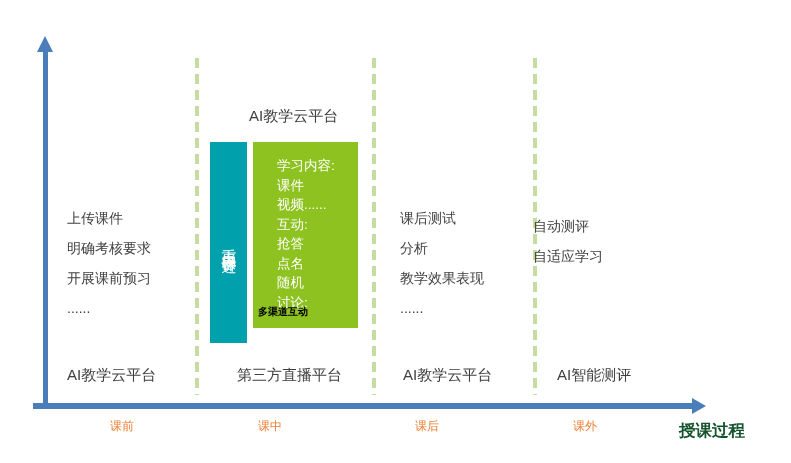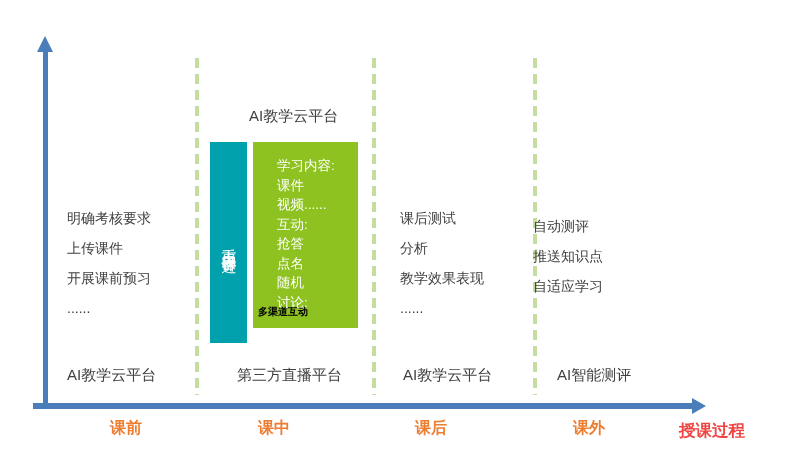"明确考核要求" div { order: before "上传课件" -> after "上传课件" }
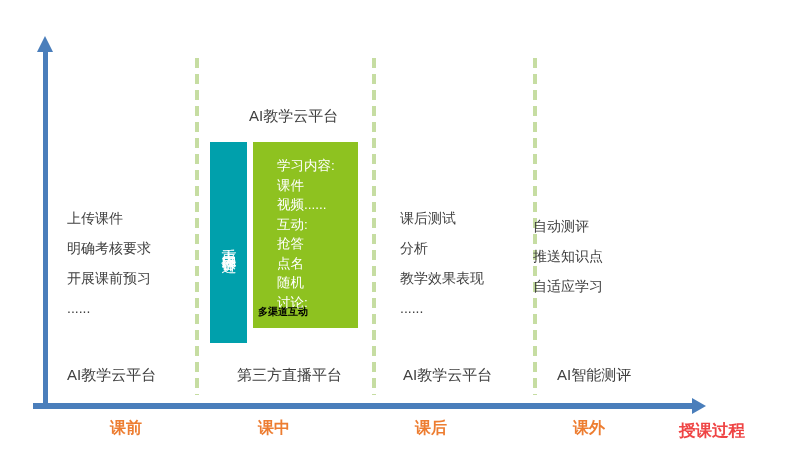"推送知识点" div { html: <div>推送知识点</div> -> none }
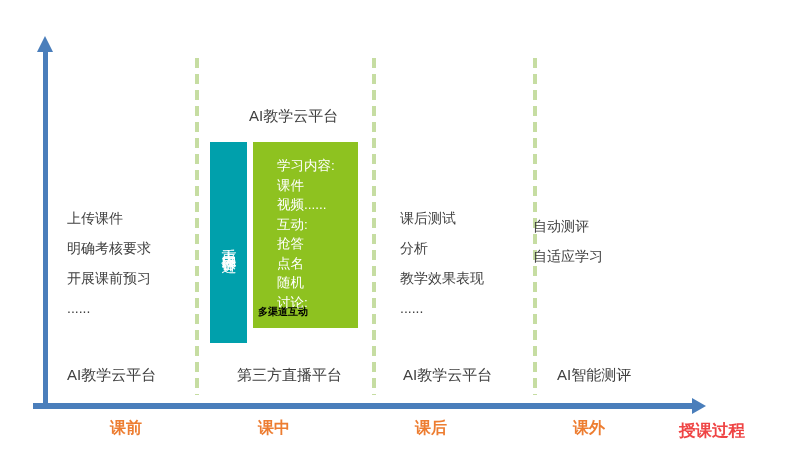"课前" .phase-label { font-size: 16px -> 12px; font-weight: bold -> normal }
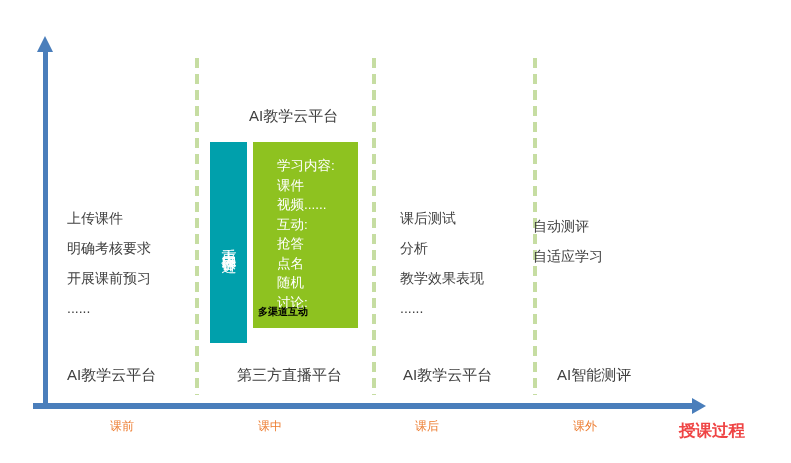"授课过程" .axis-title { color: #ef4444 -> #14532d }
